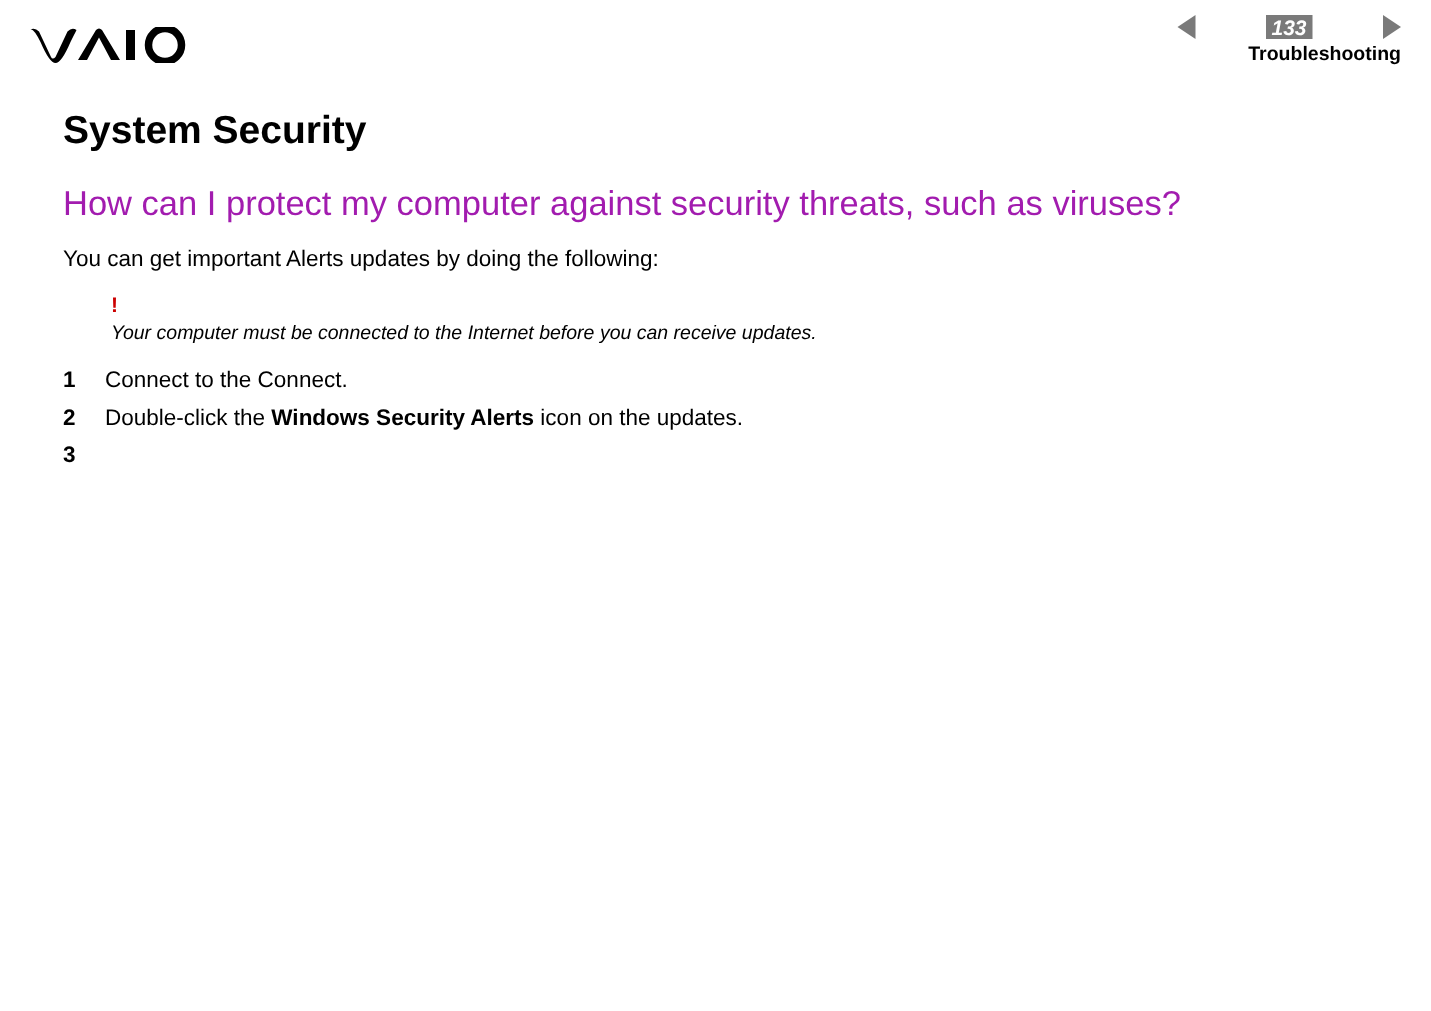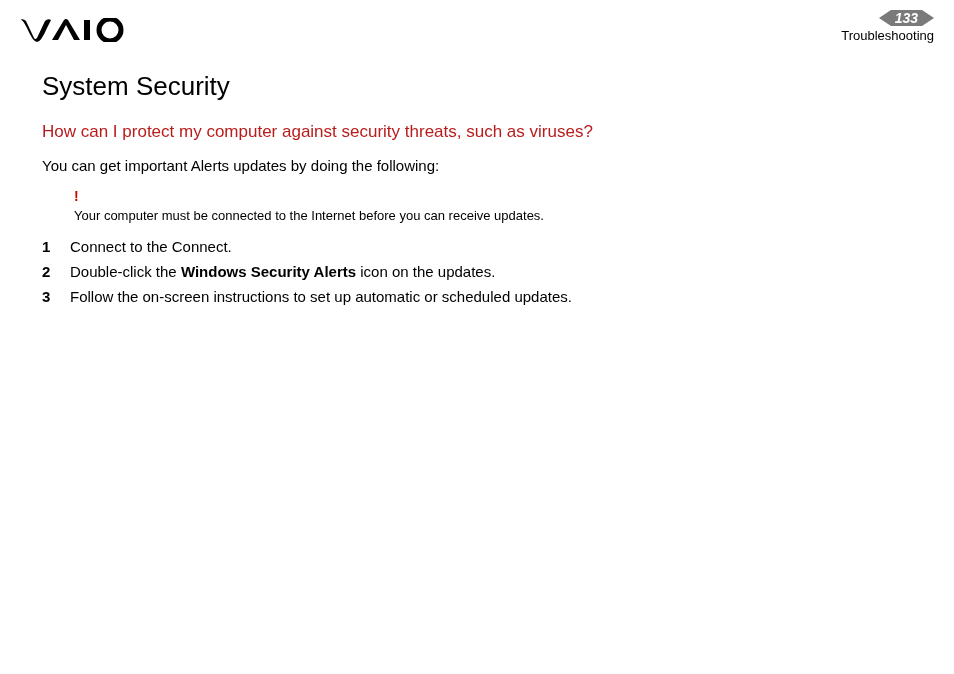"133" .pager-wrap { gap: none -> 47px }
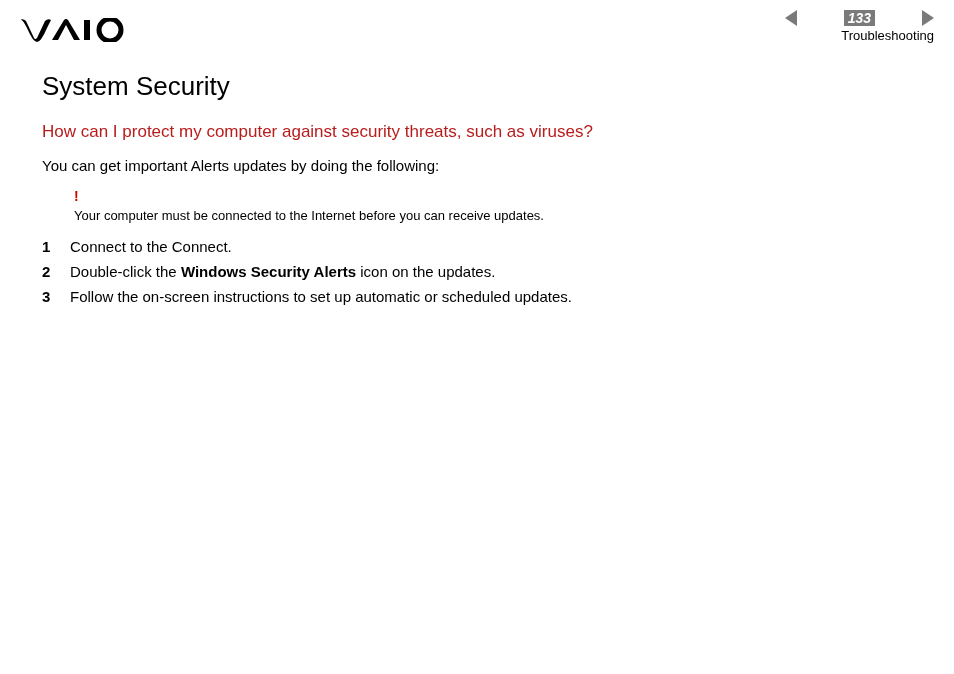"Troubleshooting" .section-label { font-weight: normal -> bold }
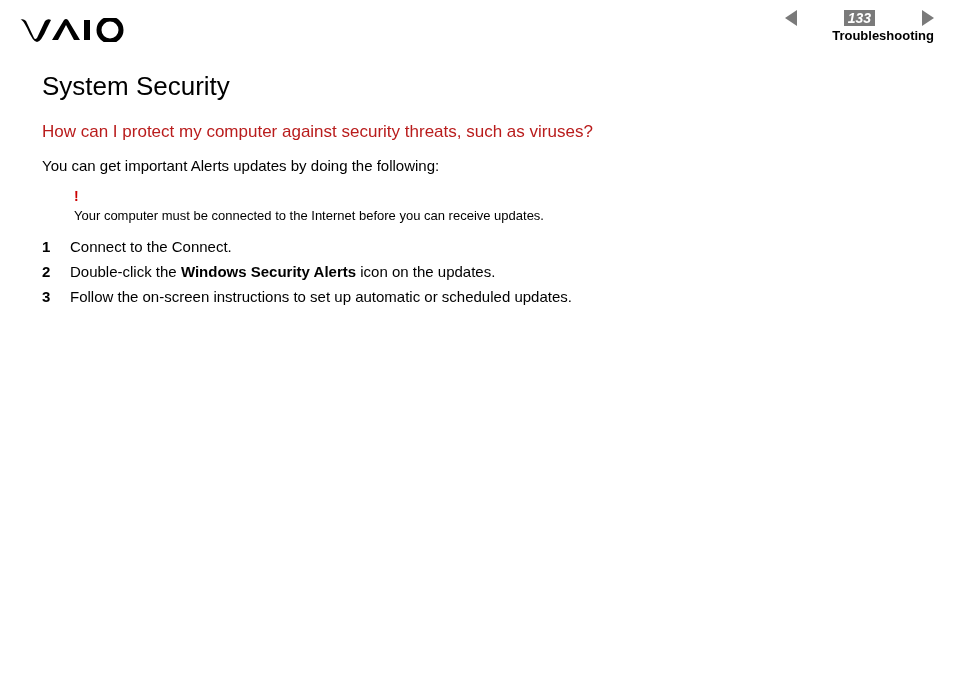"System Security" .h1 { font-weight: normal -> bold }
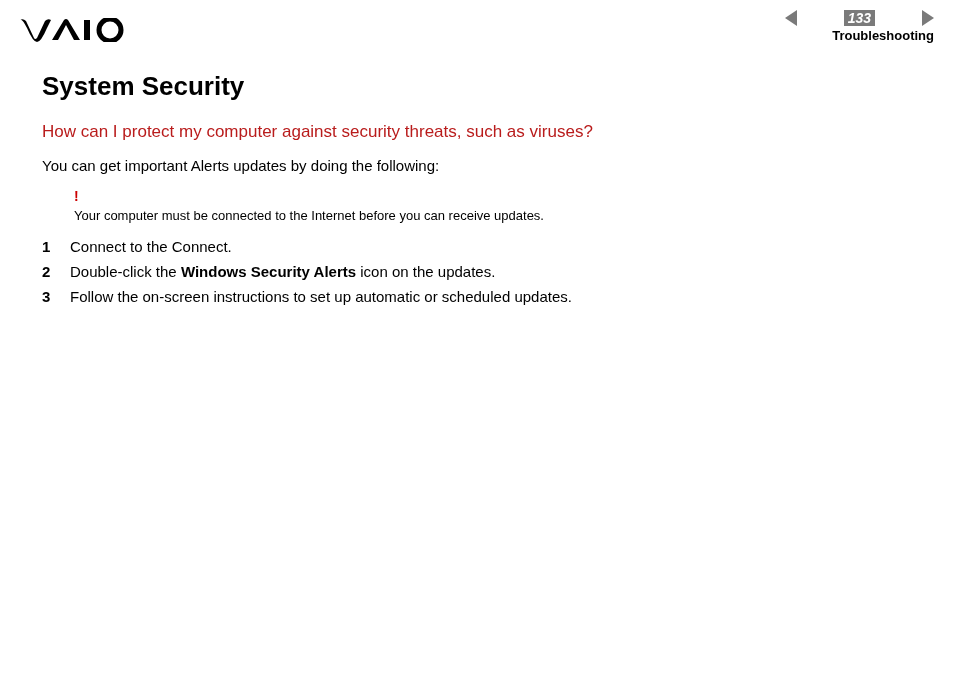"How can I protect my" .h2 { color: #b91c1c -> #a21caf; font-size: 17px -> 23px }
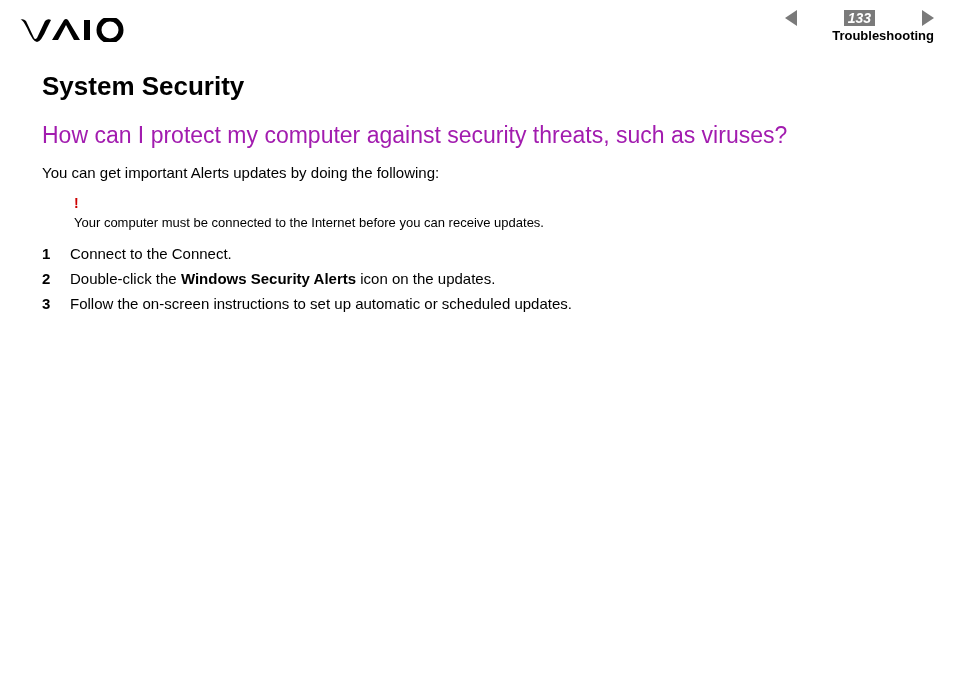"Your computer must be connected" .note-text { font-style: none -> italic }
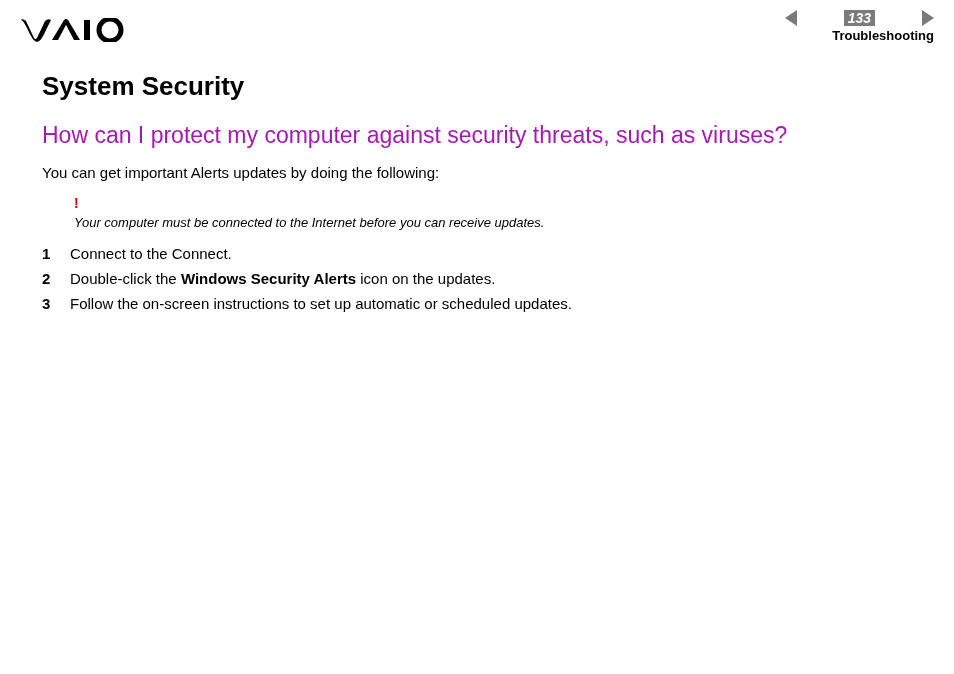"Follow the on-screen instructions to" span.txt { html: <span><span>Follow the on-screen instructions to set up automatic or scheduled updates.</span><b></b><span></span></span> -> none }
